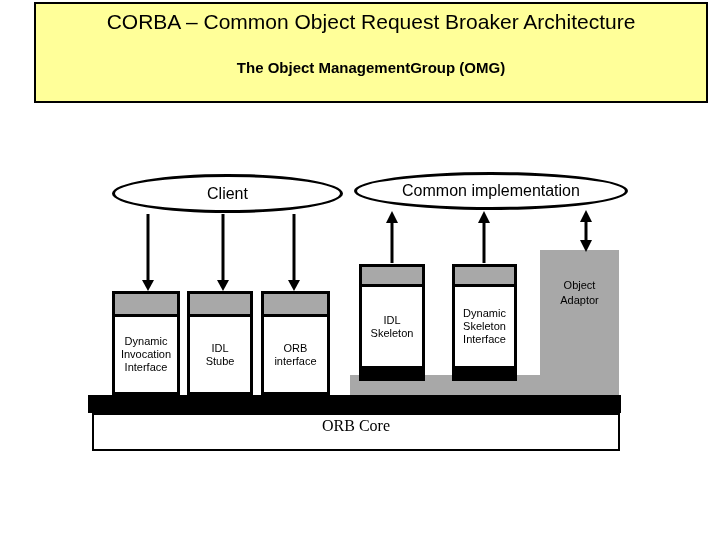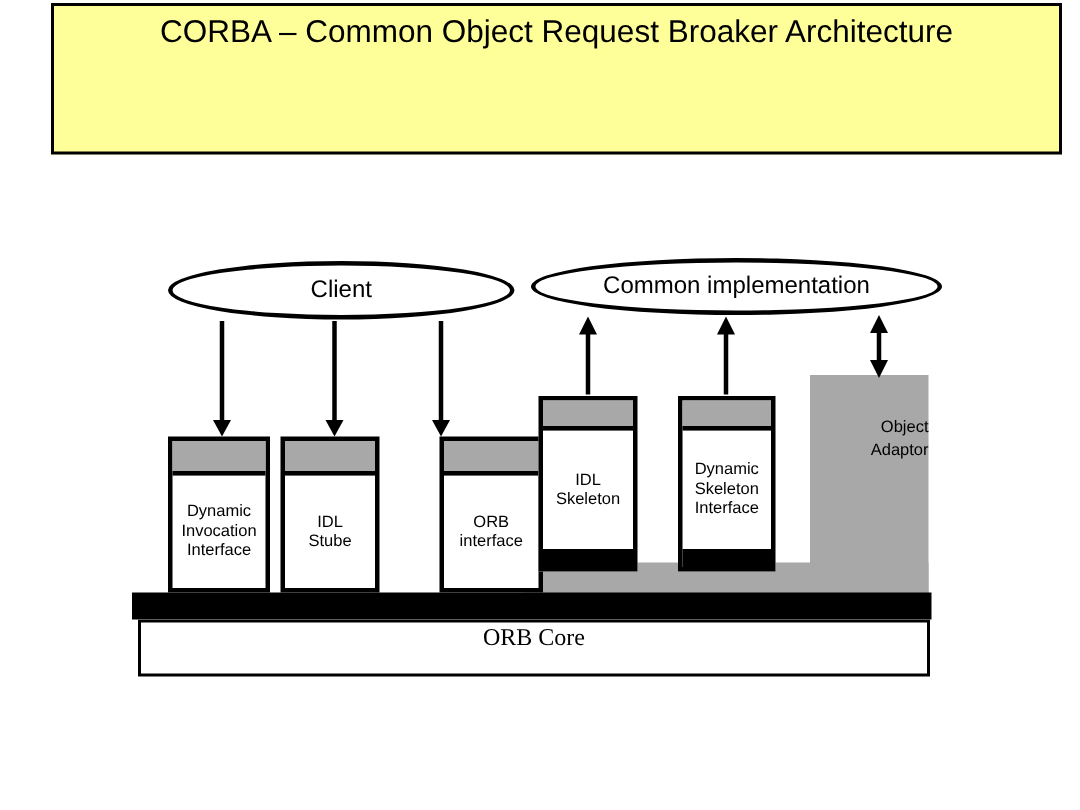"The Object ManagementGroup (OMG)" div { html: none -> <div>The Object ManagementGroup (OMG)</div> }
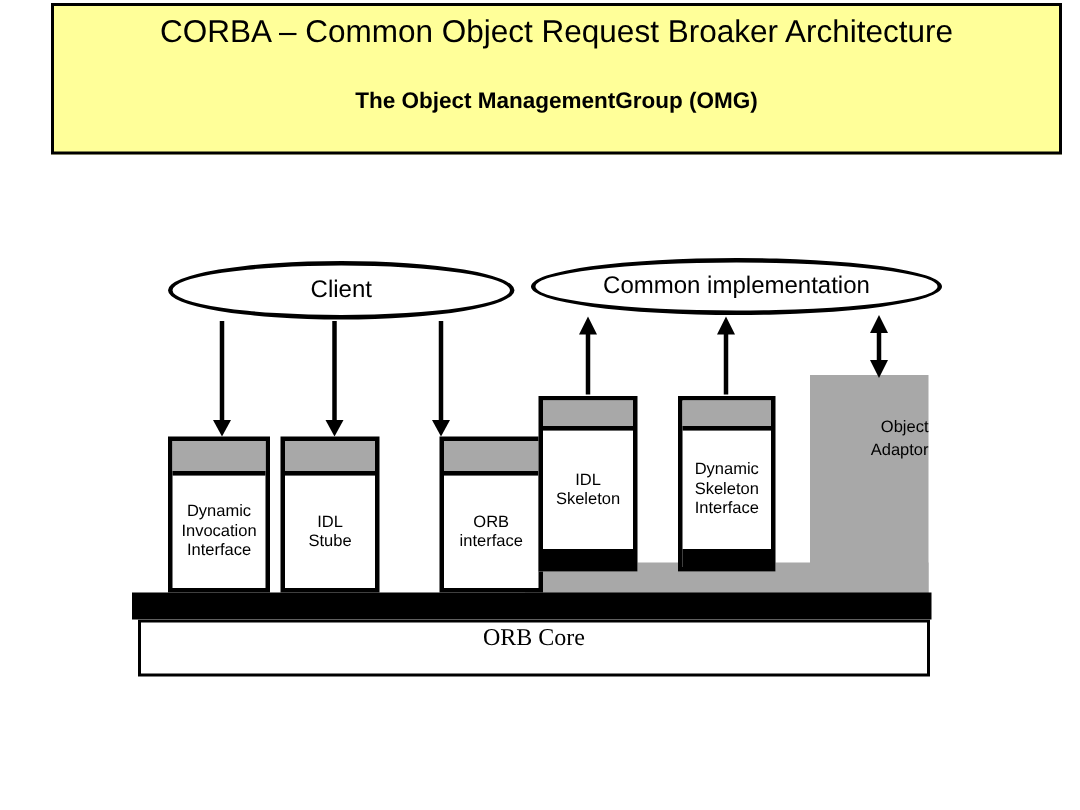"Object" .adaptor { text-align: right -> center }
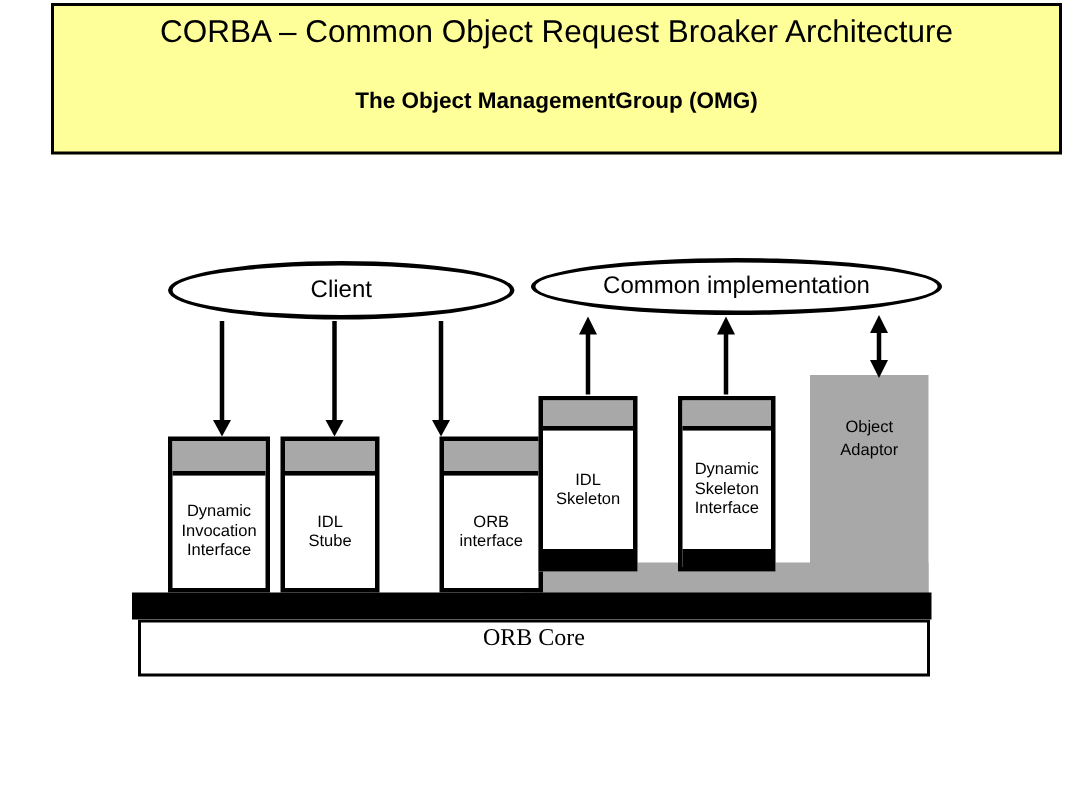"ORB" .box-orbif { margin-left: 32px -> none }
